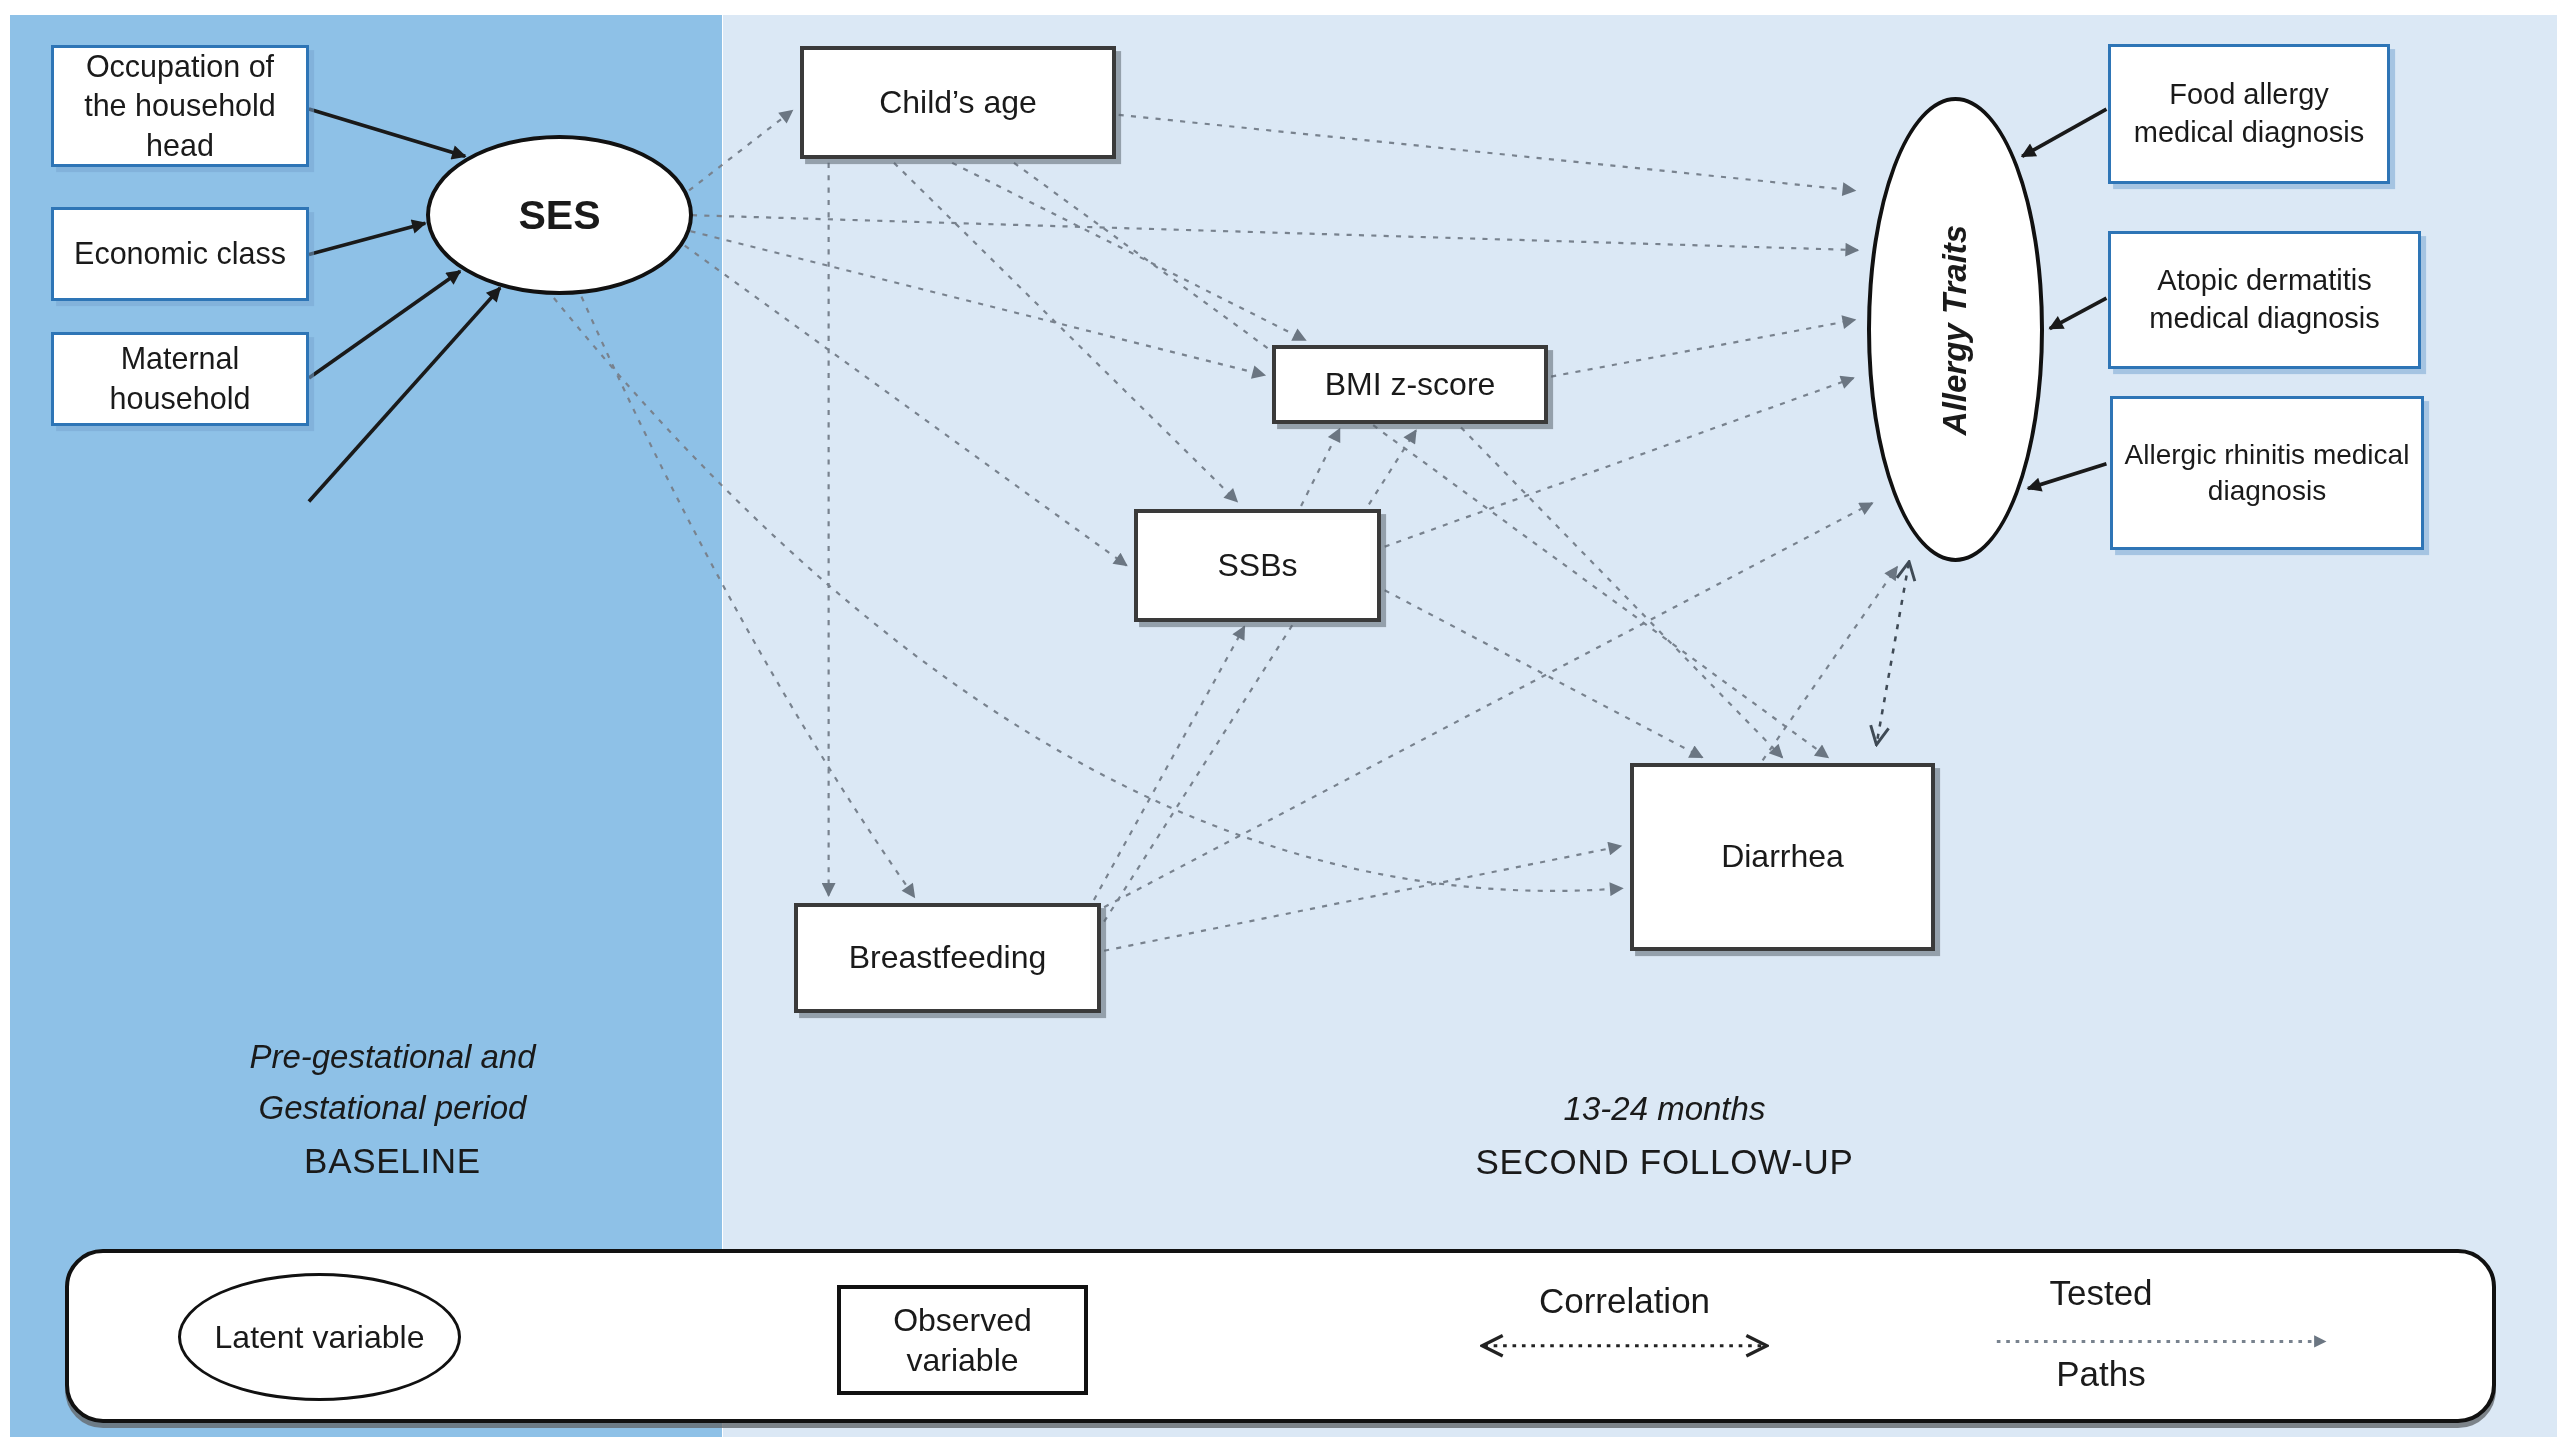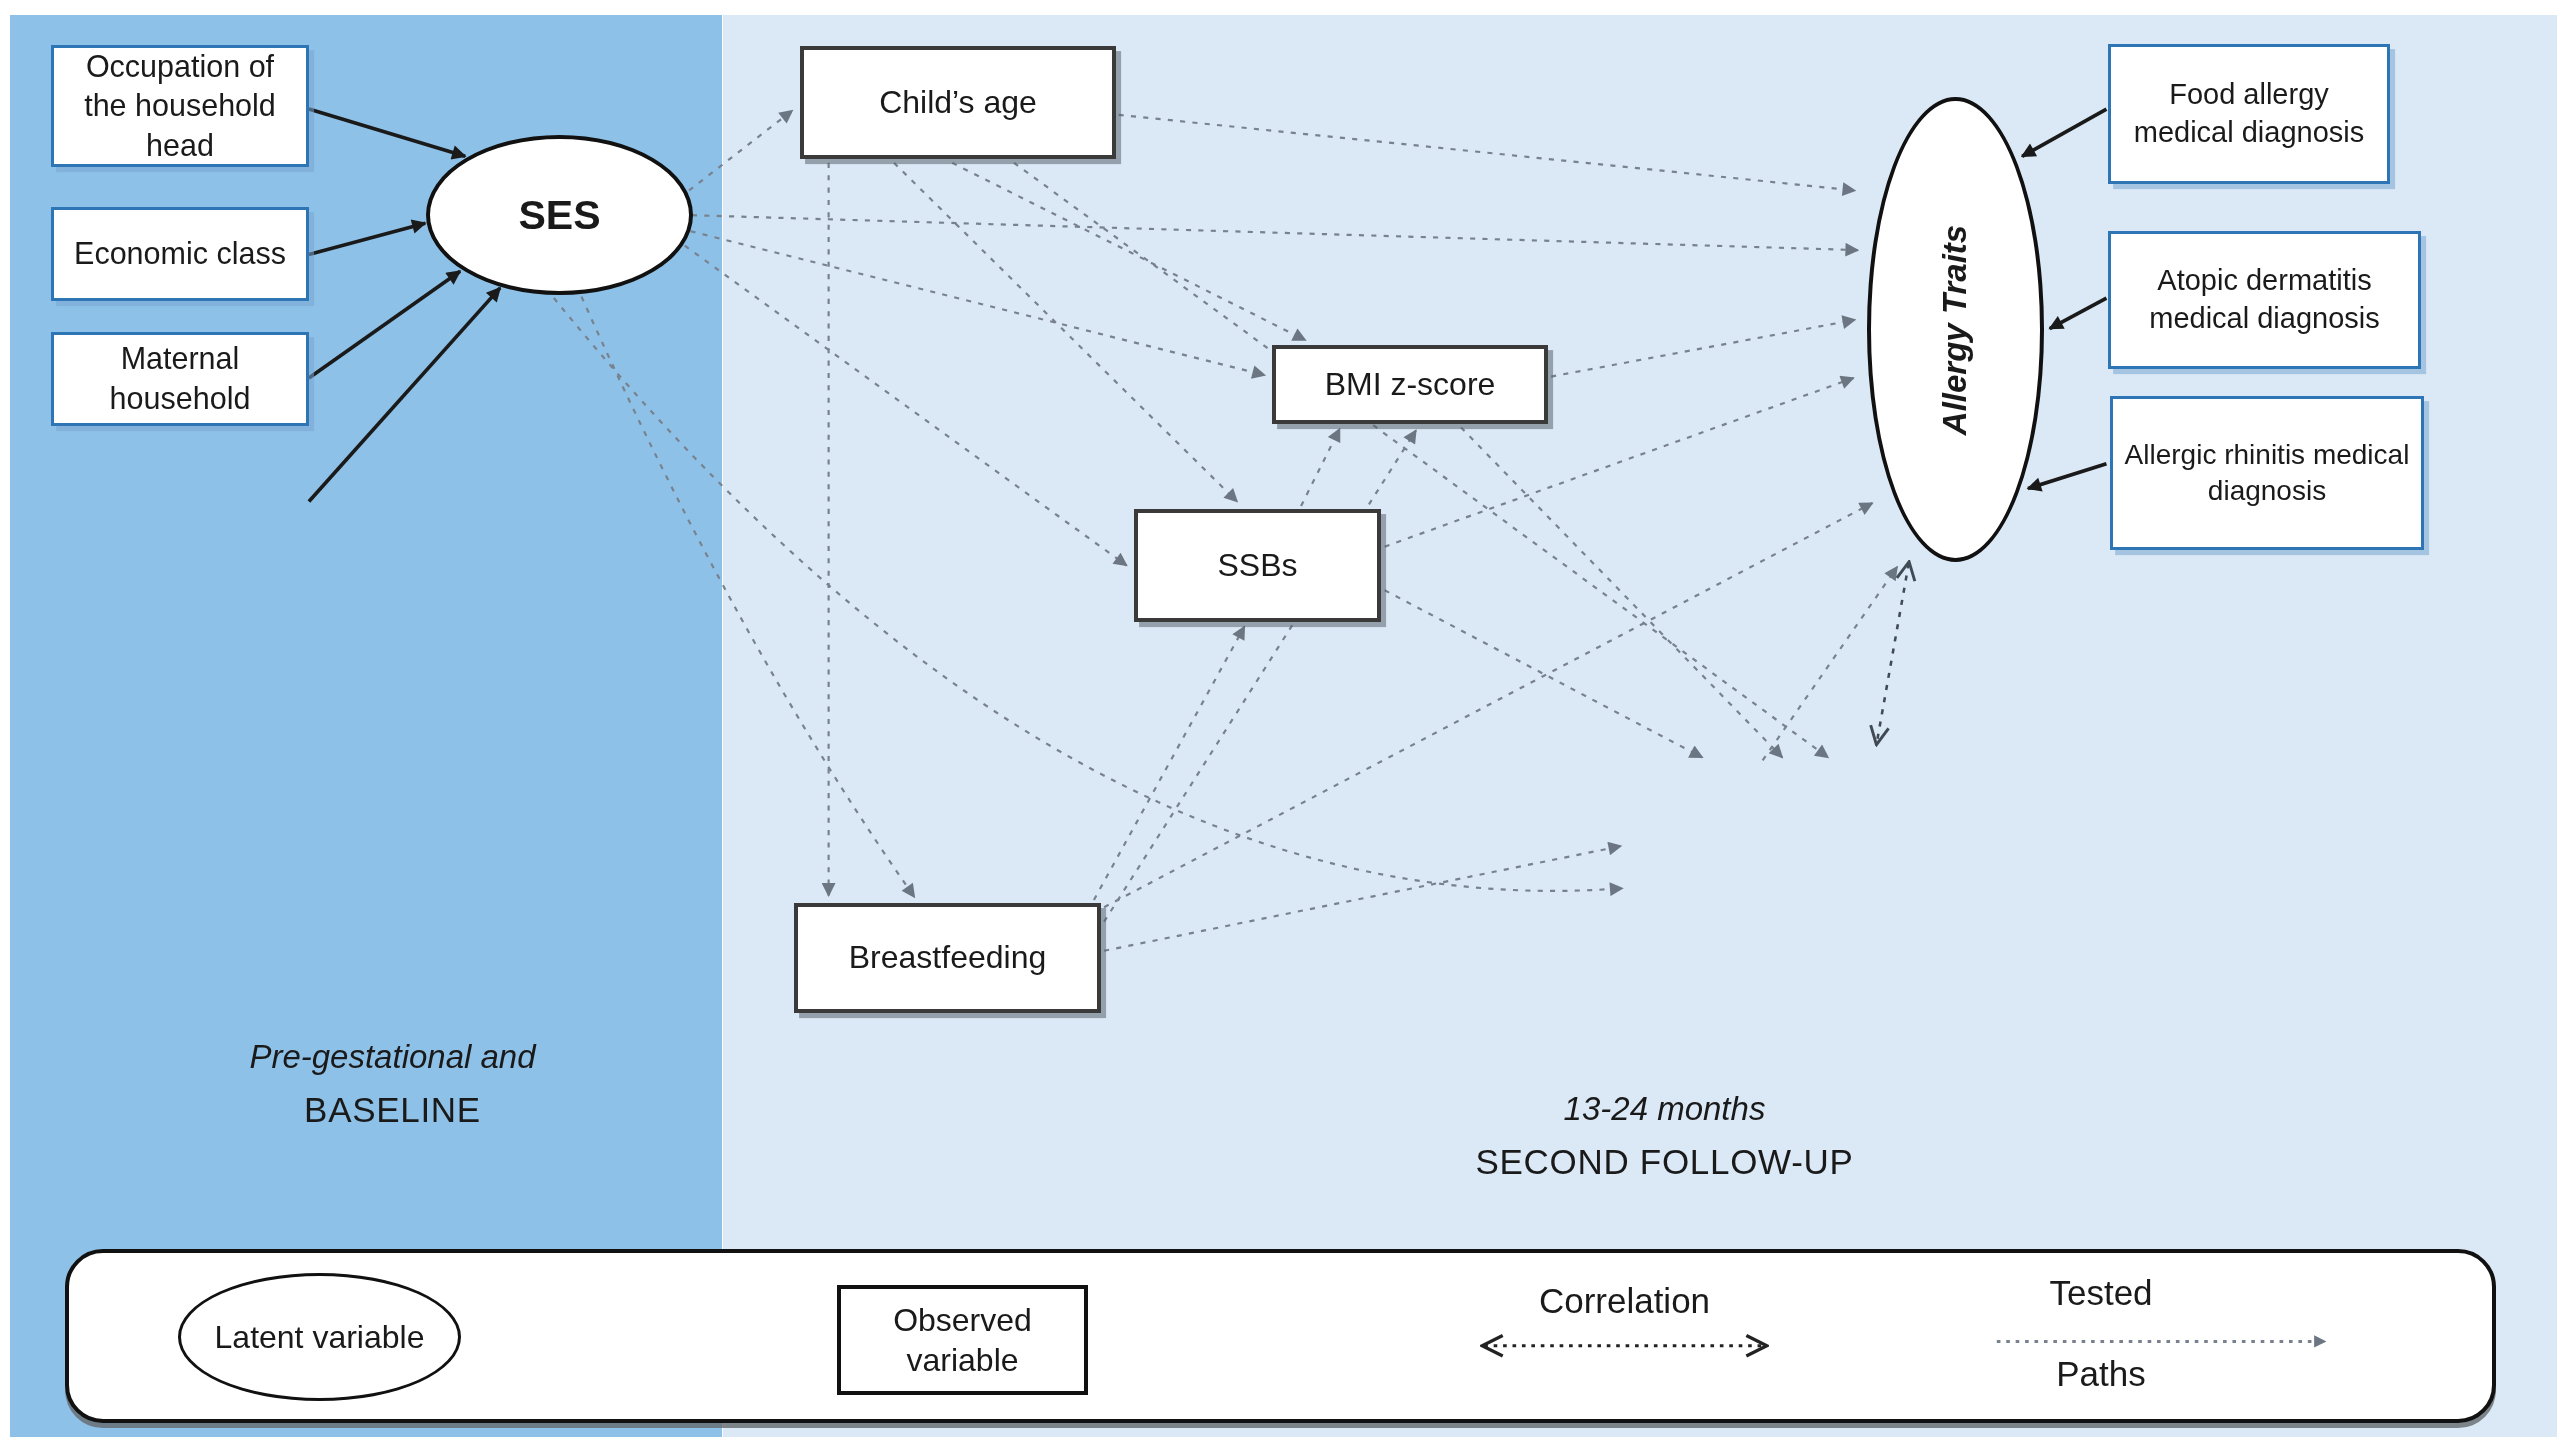"Diarrhea" div.node { html: none -> <div> <span>Diarrhea</span> </div> }
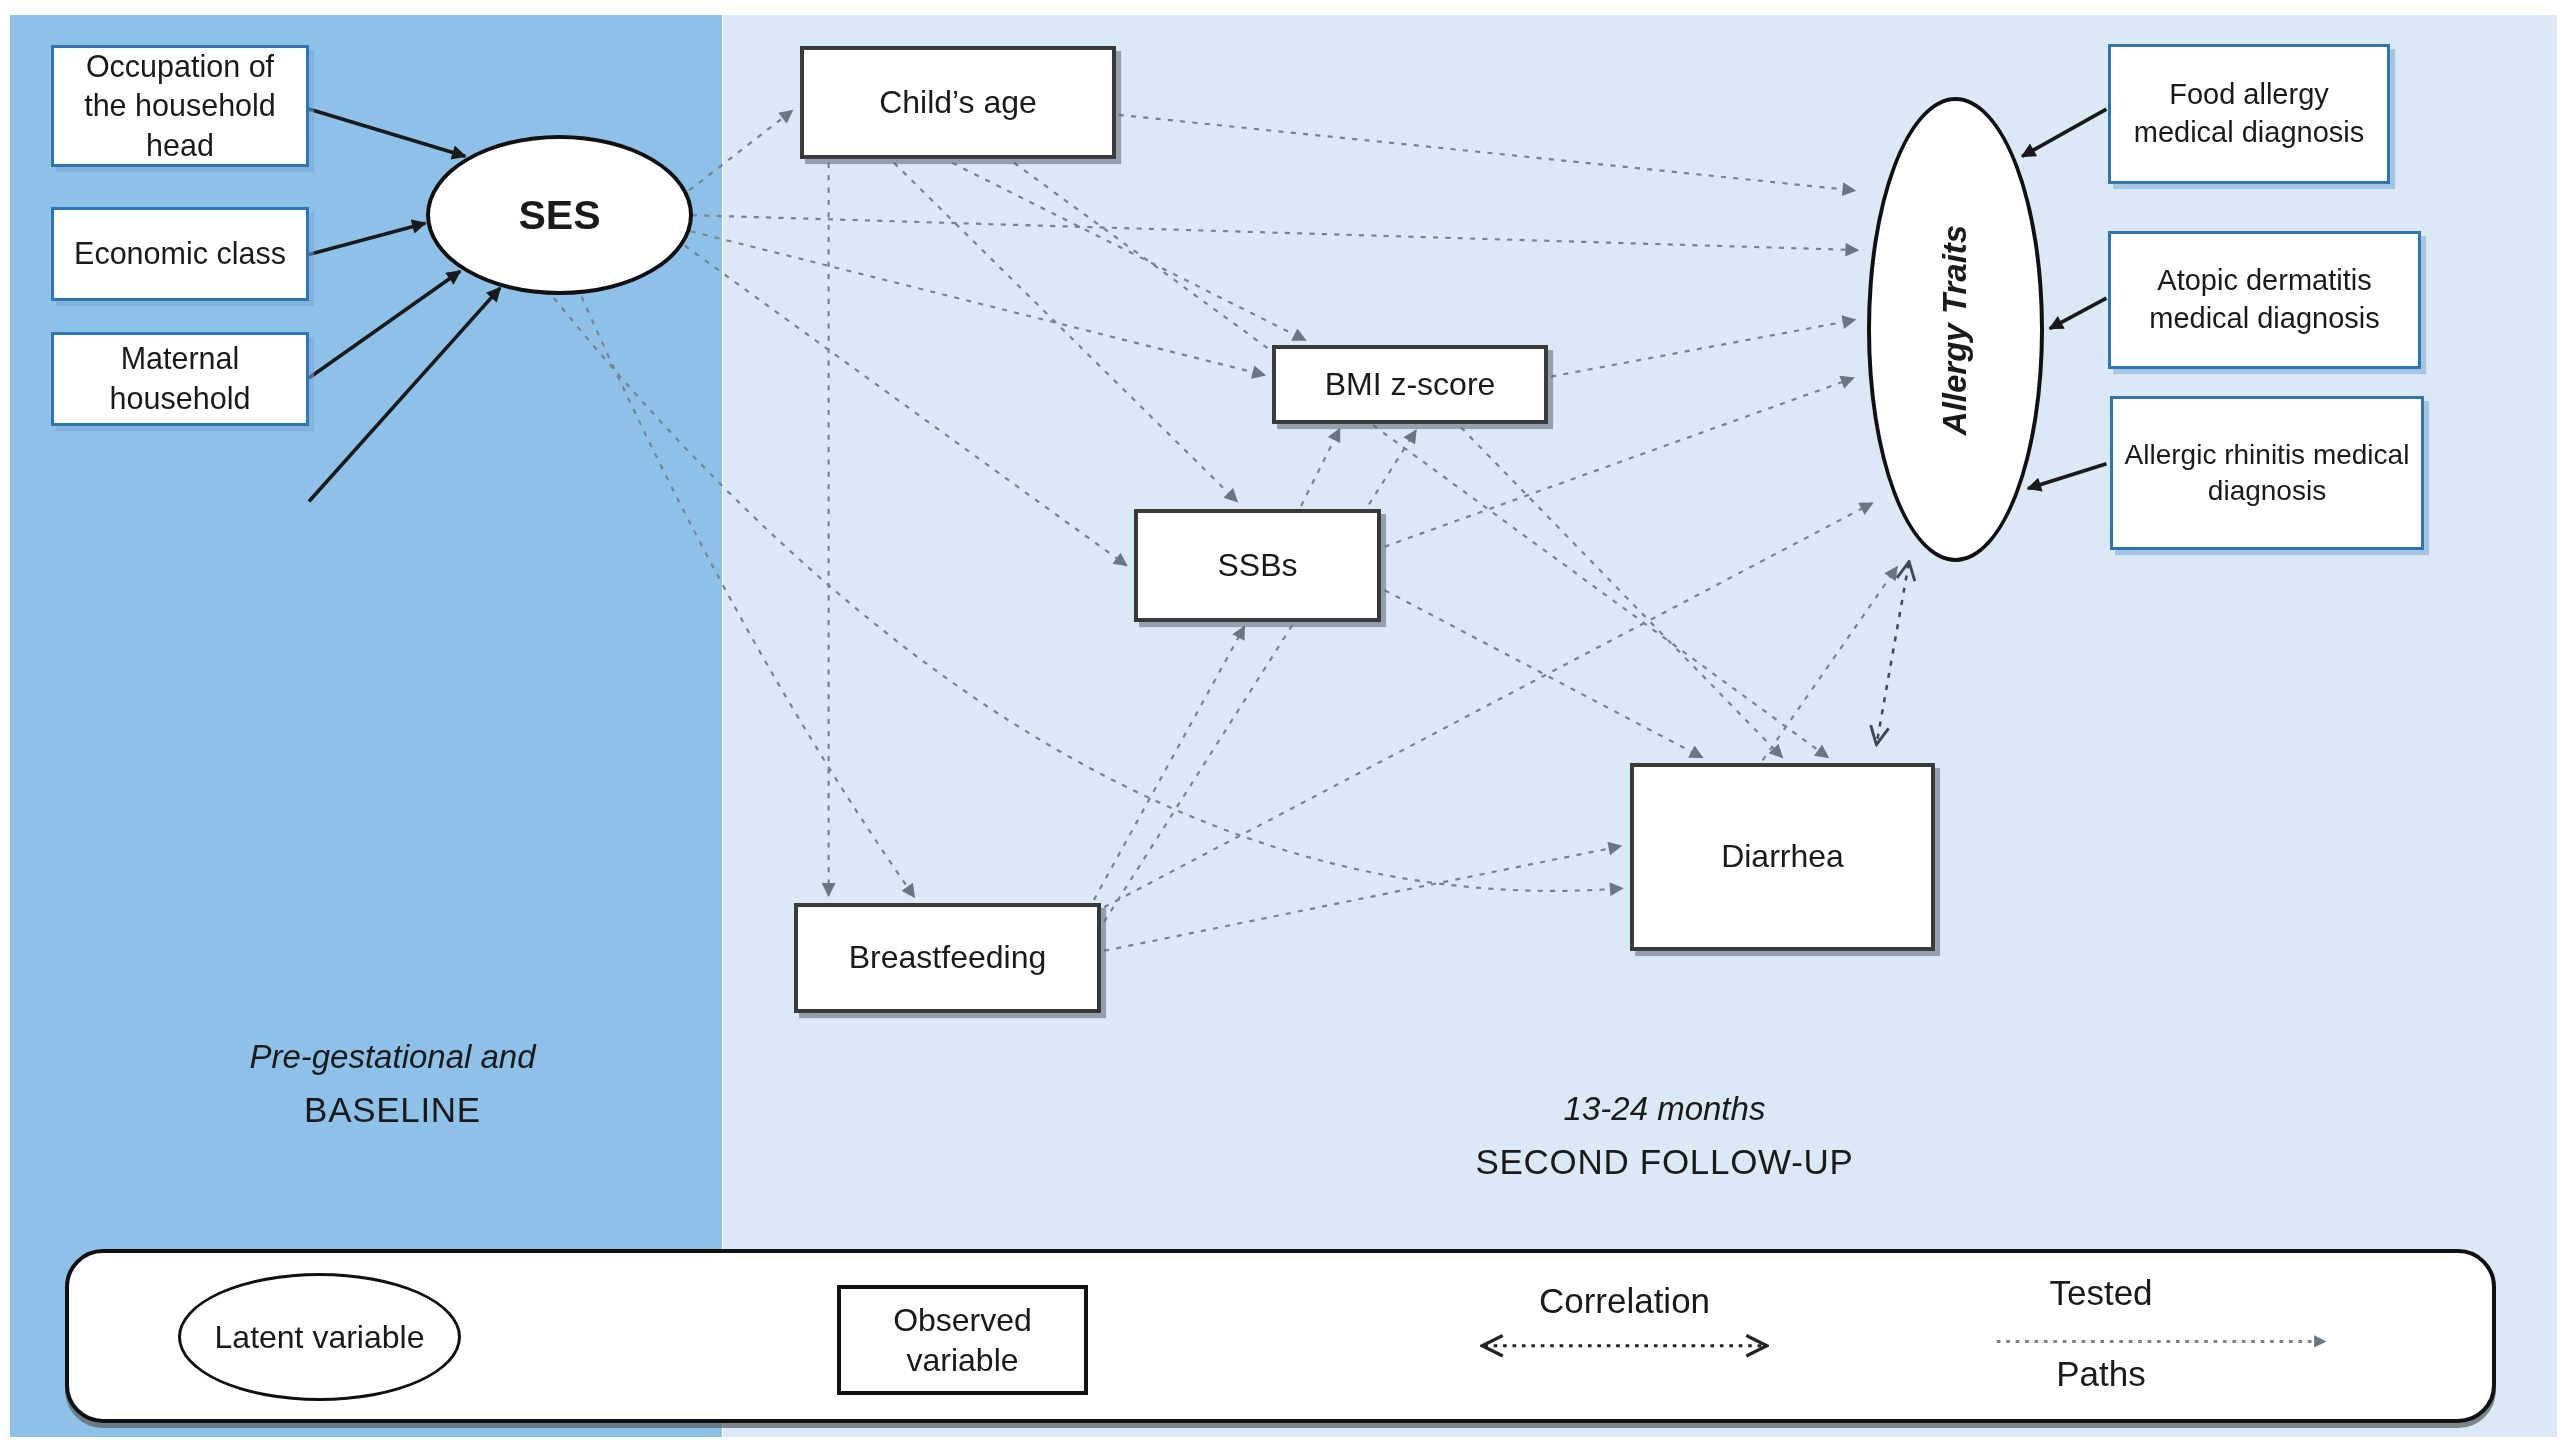"Gestational period" div.it { html: none -> <div>Gestational period</div> }
